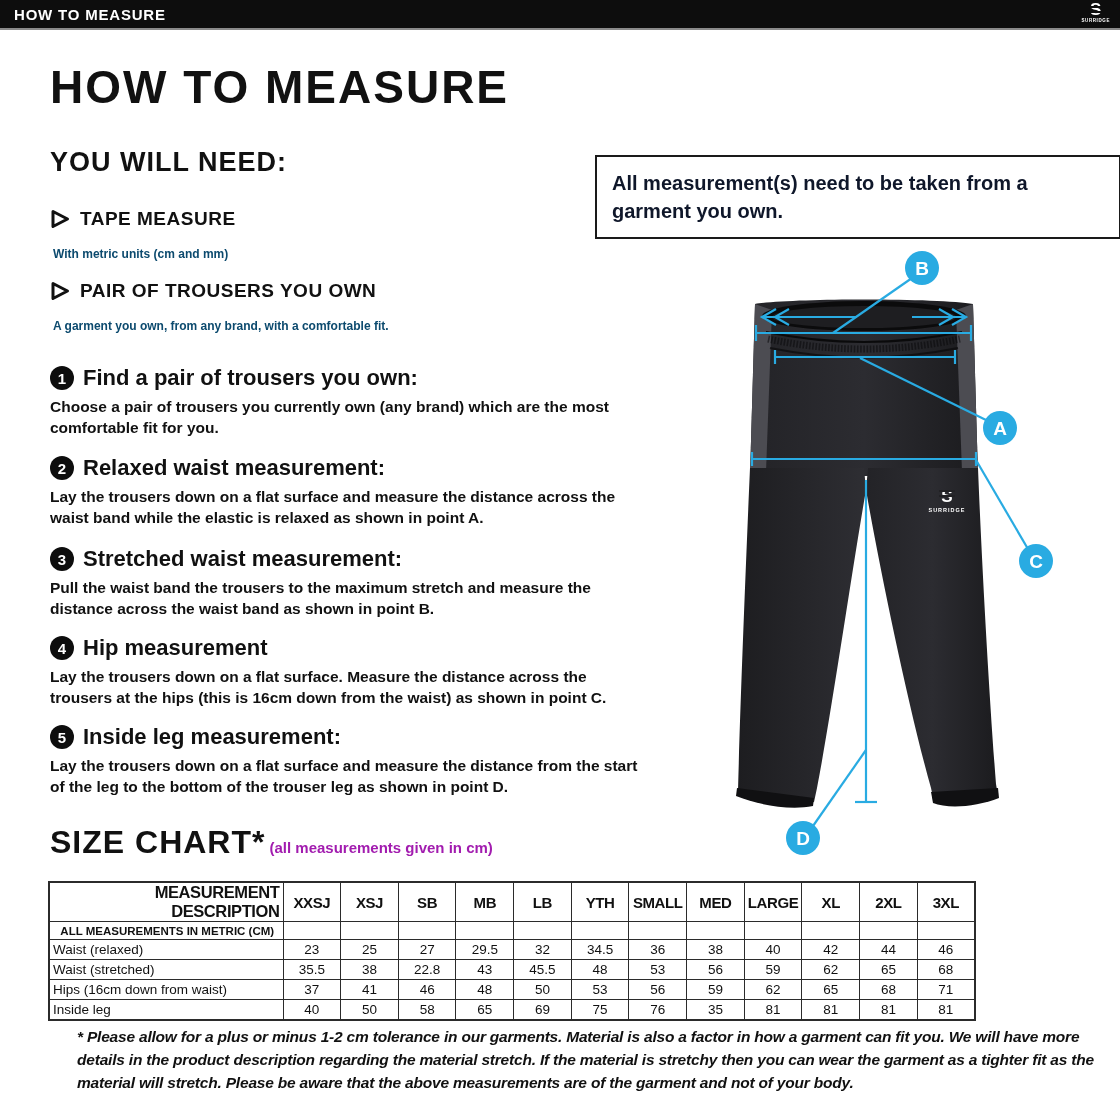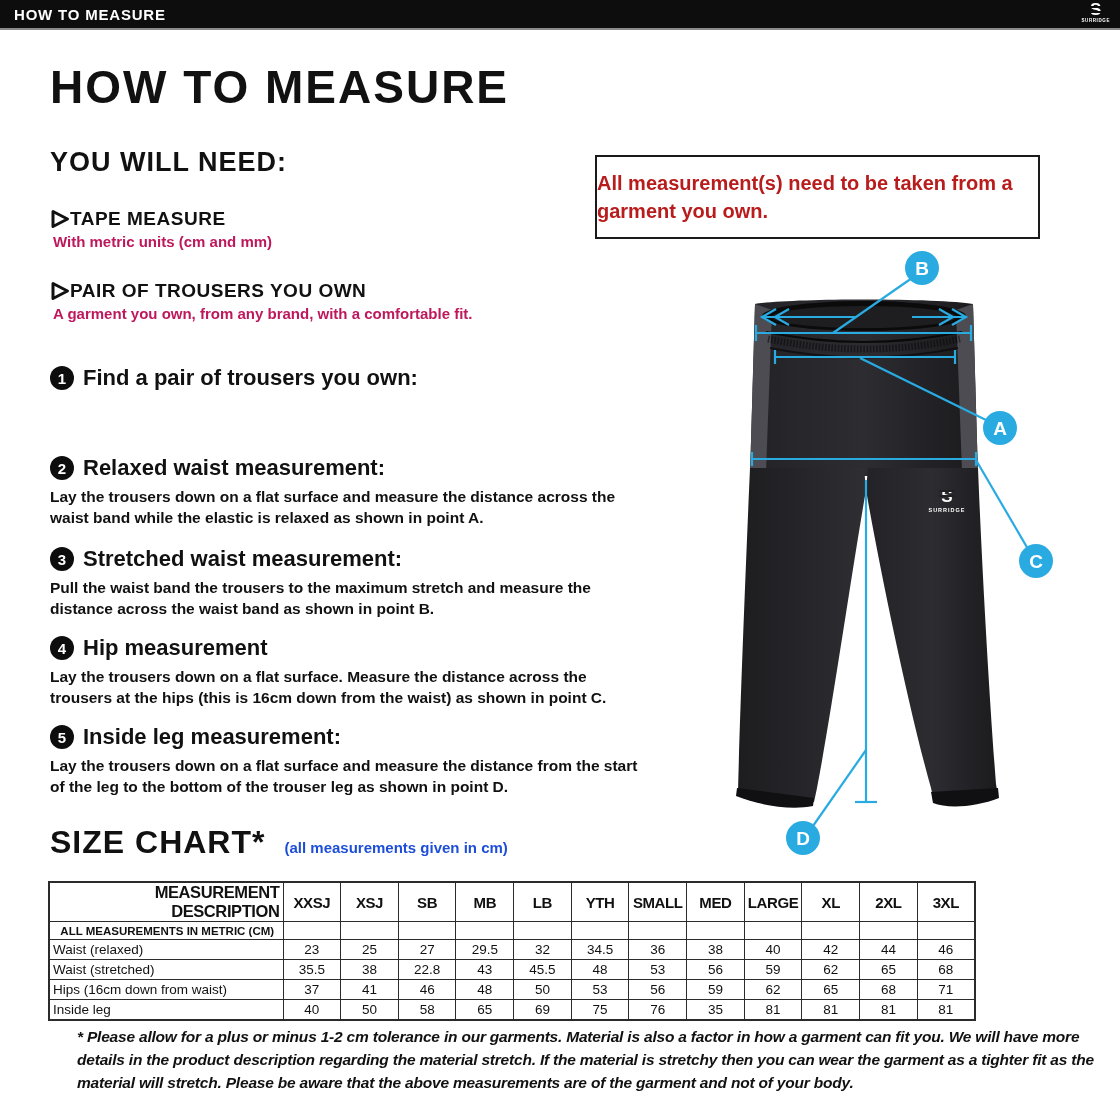"All measurement(s) need to be" .notebox { color: #b91c1c -> #0f172a; padding: 12px 0 -> 12px 15px; width: 445px -> 526px }
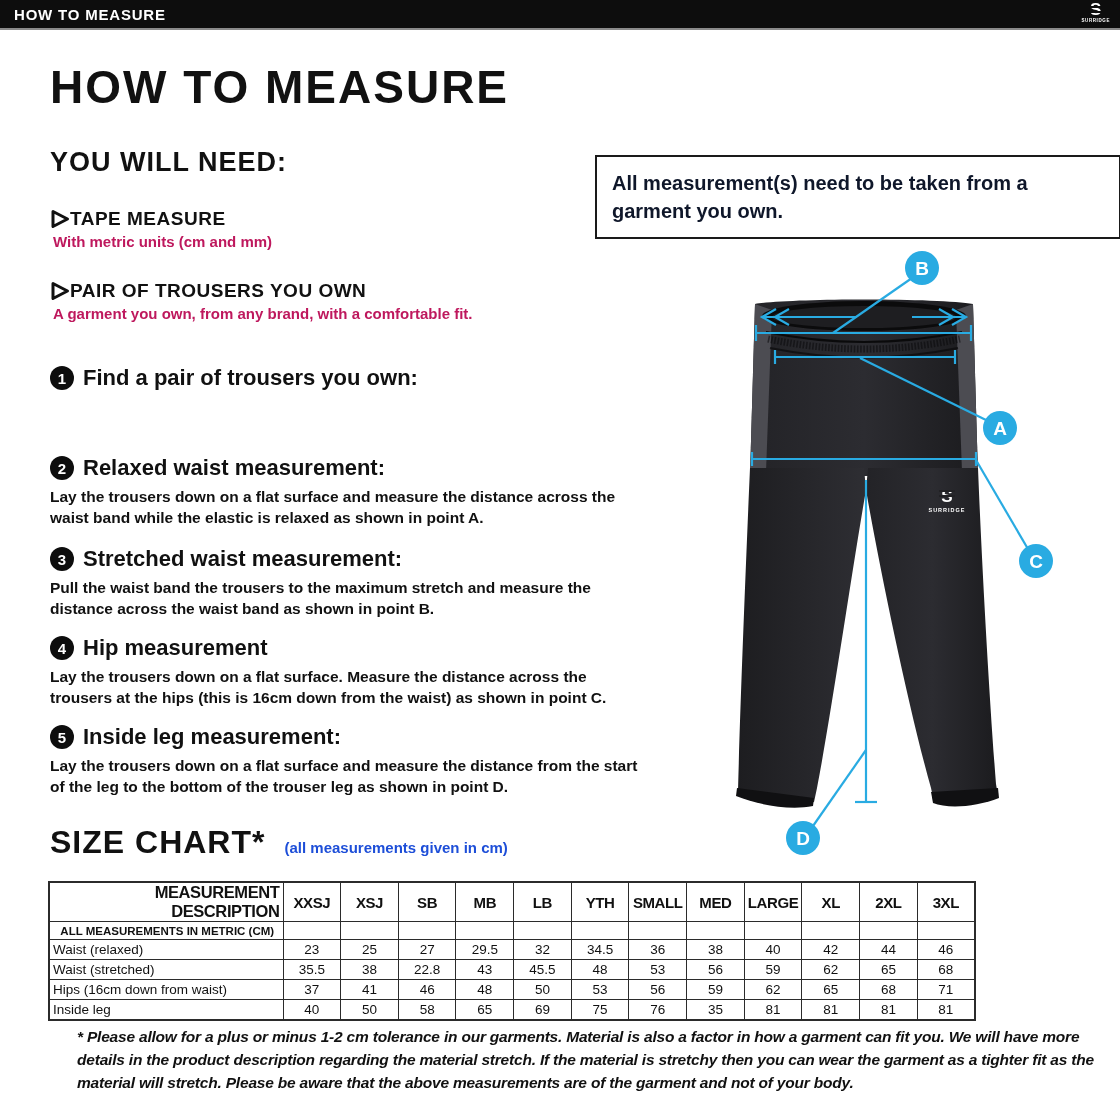"TAPE MEASURE" .need-head { gap: none -> 10px }
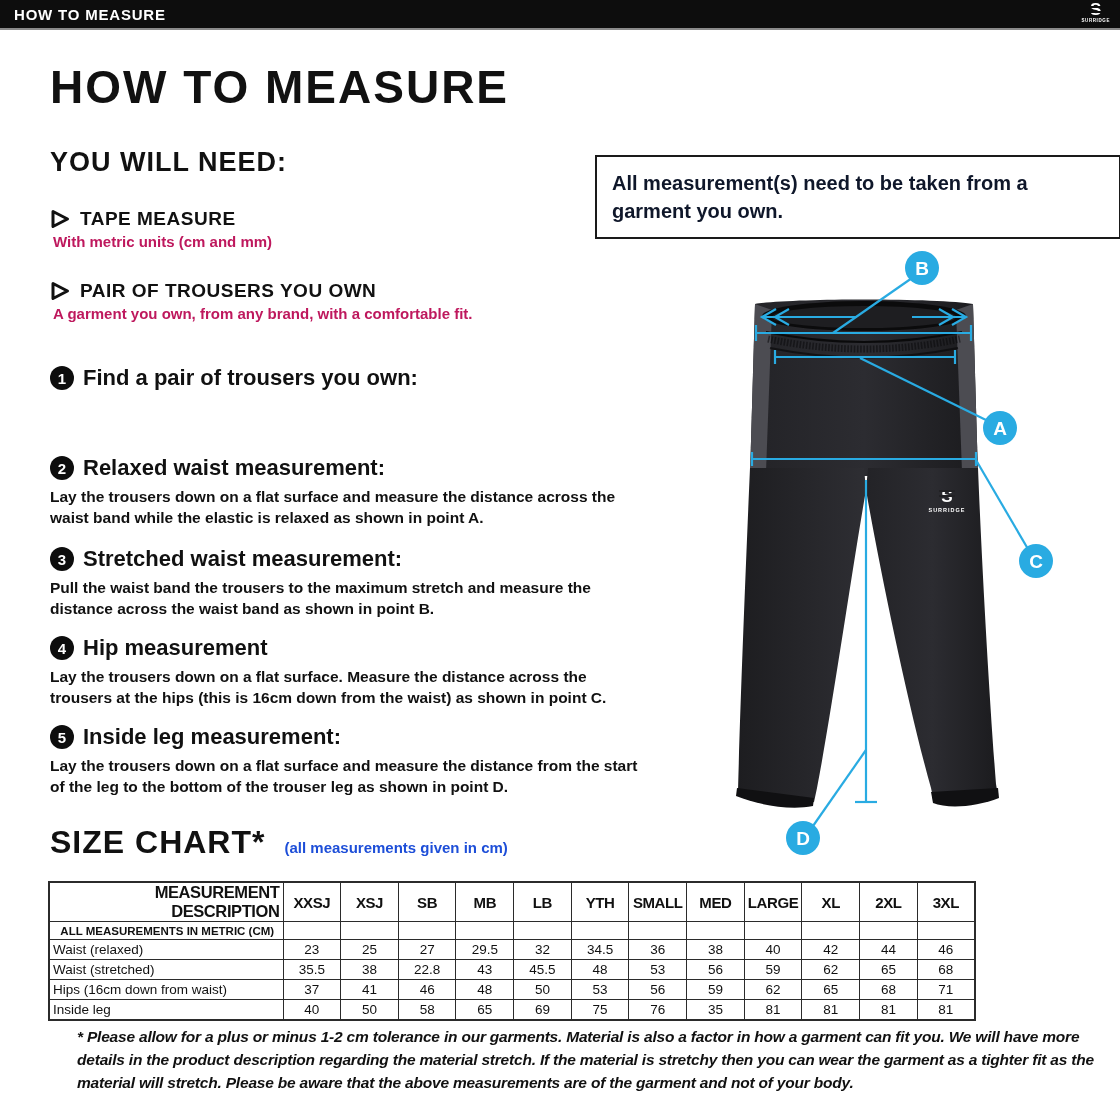"With metric units (cm and" .need-sub { color: #be185d -> #0c4a6e; font-size: 15px -> 12px; margin-top: 3px -> 17px }
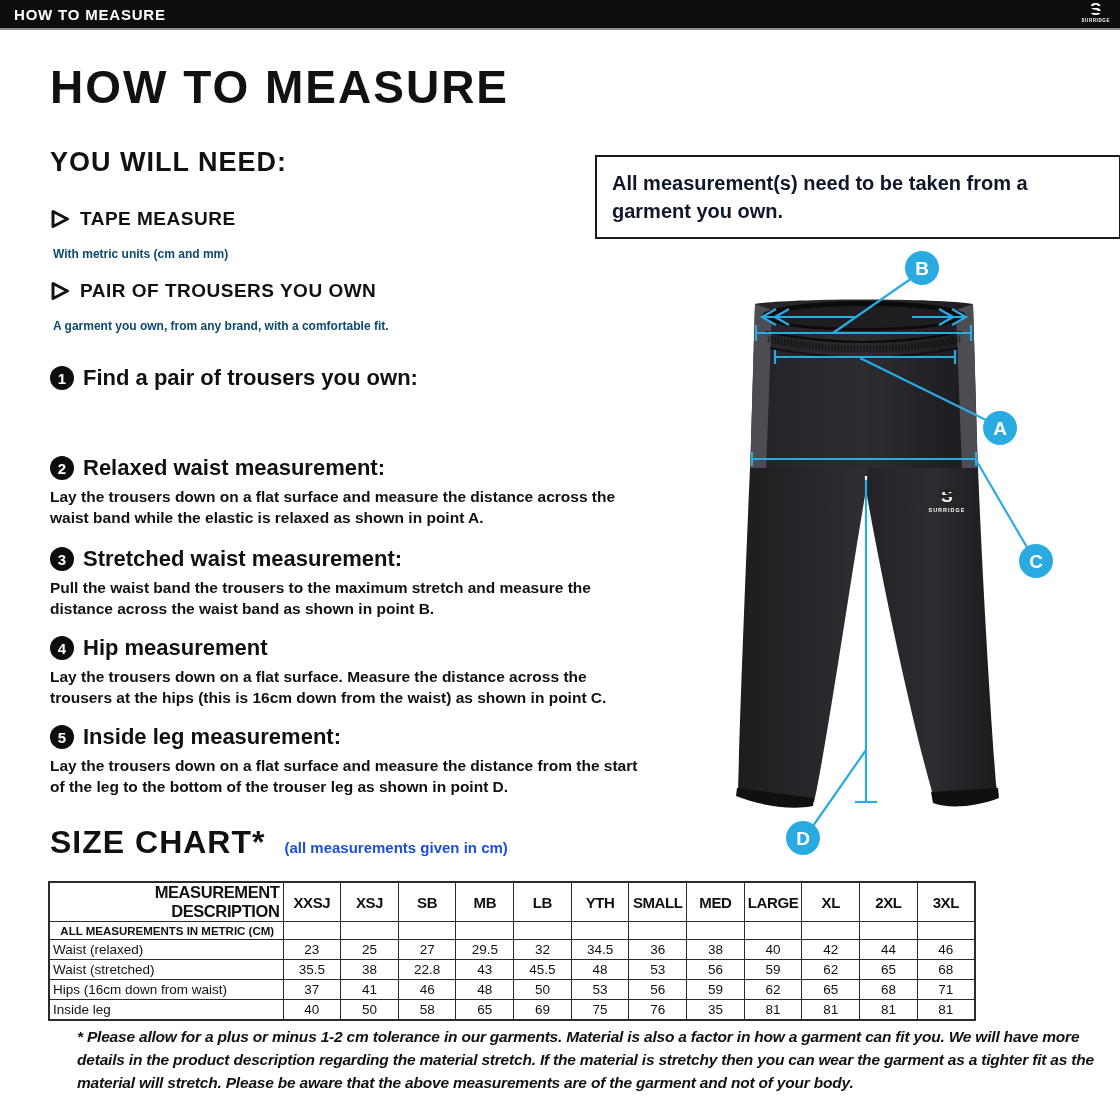"Choose a pair of trousers" div.step-body { html: none -> <div>Choose a pair of trousers you currently own (any brand) which are the most comfortable fit for you.</div> }
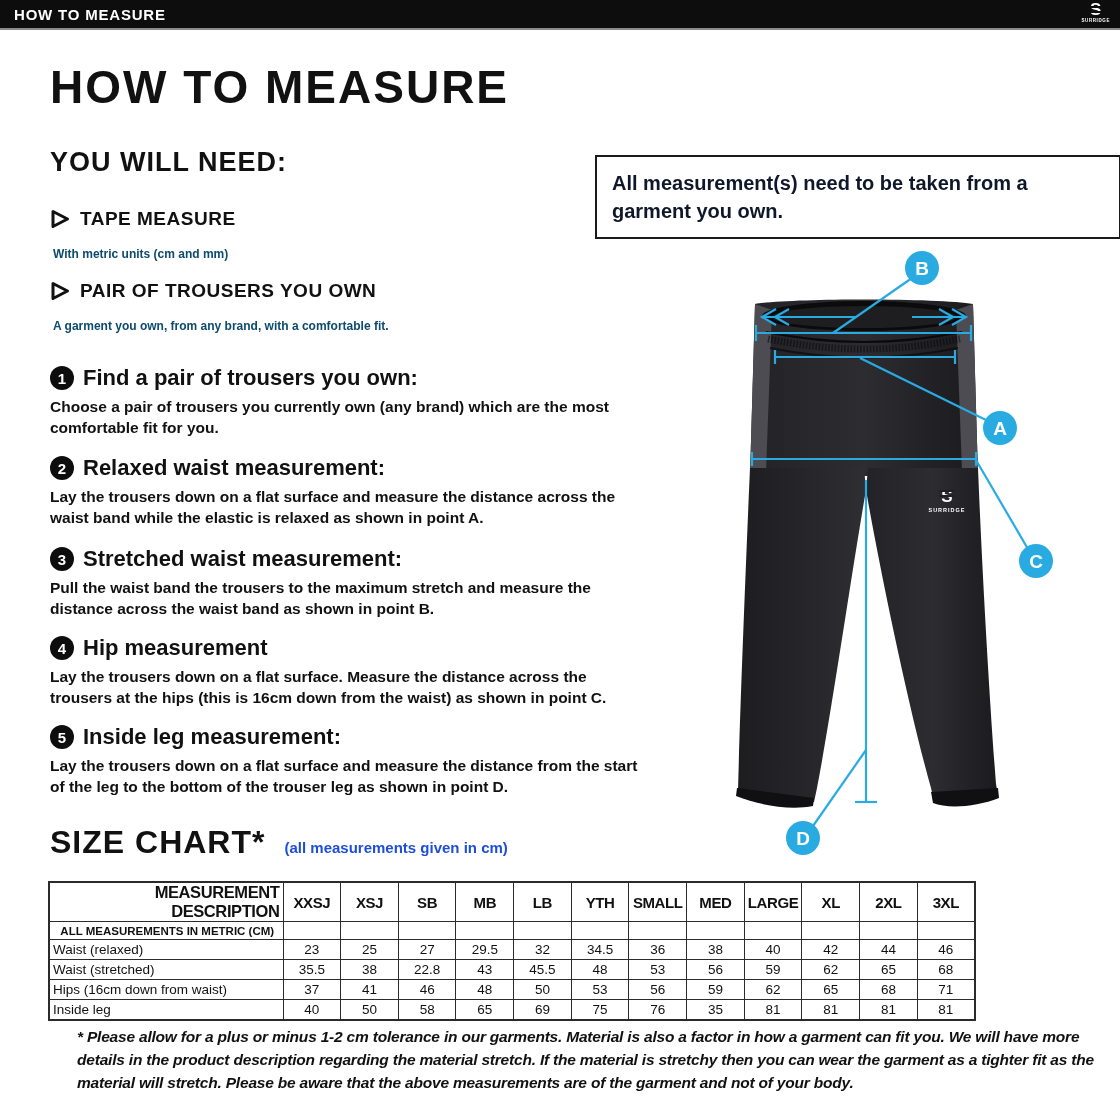"(all measurements given in cm)" .sc-sub { color: #1d4ed8 -> #a21caf; margin-left: 19px -> 4px }
